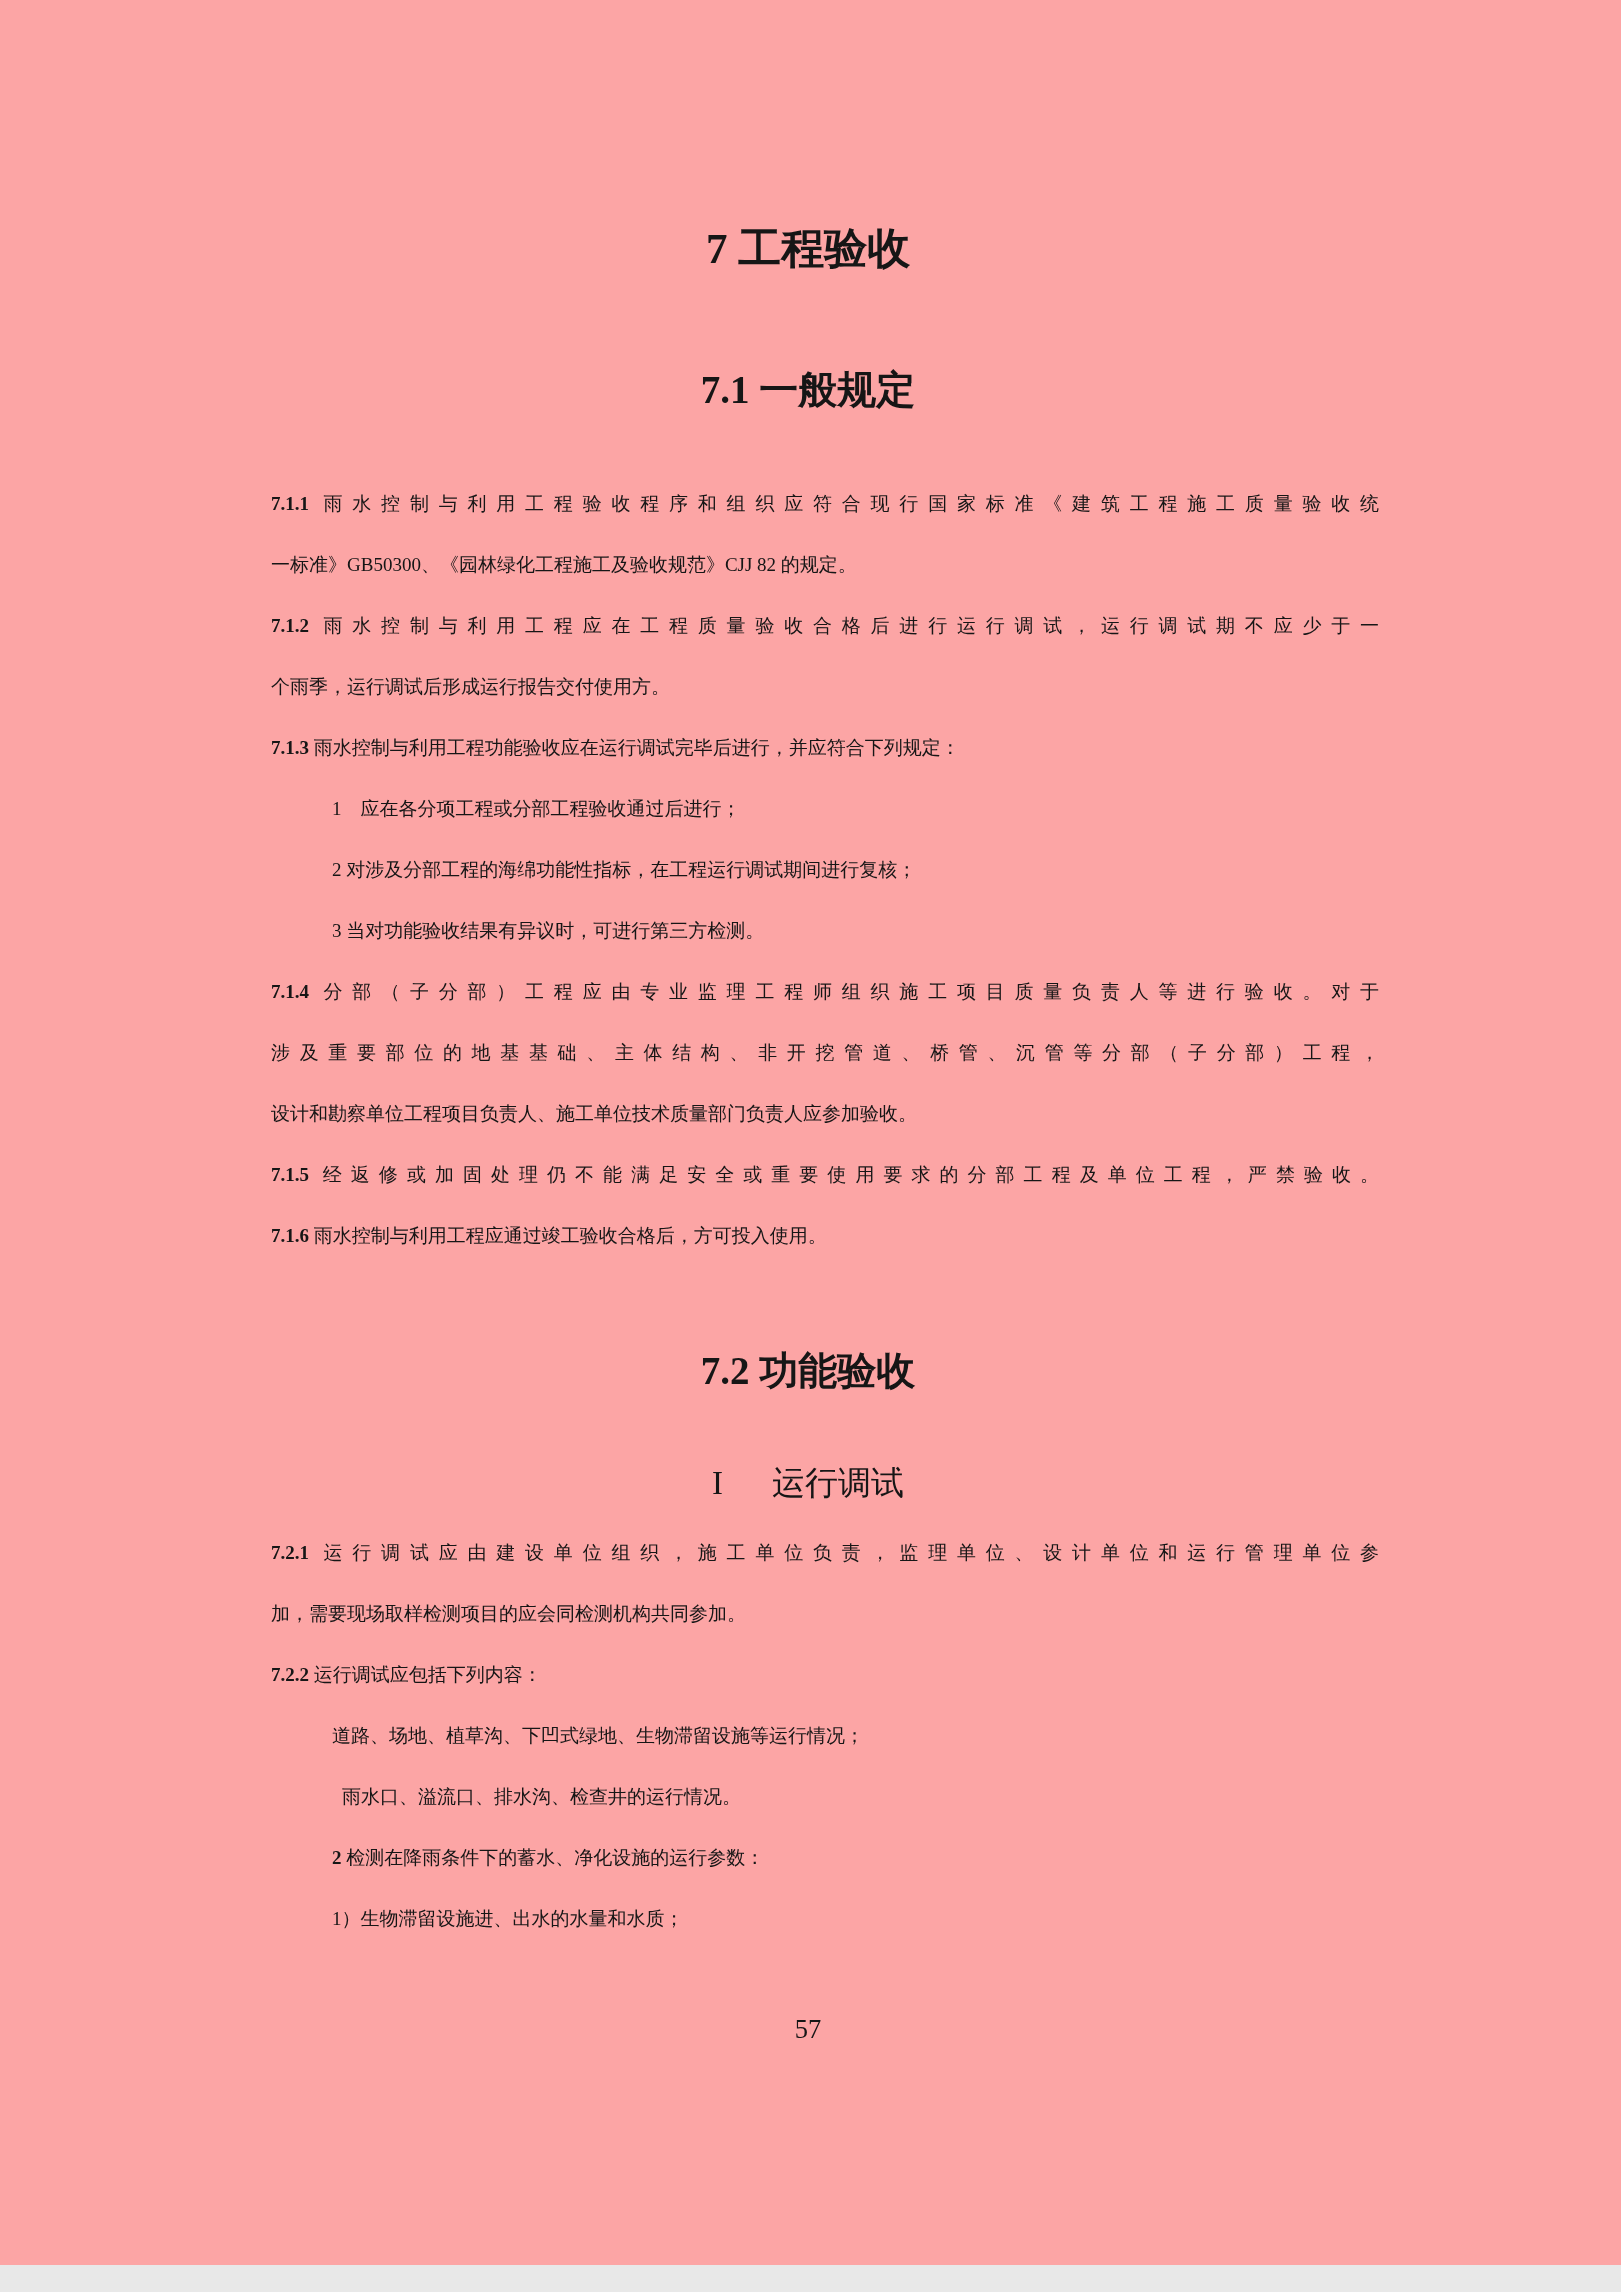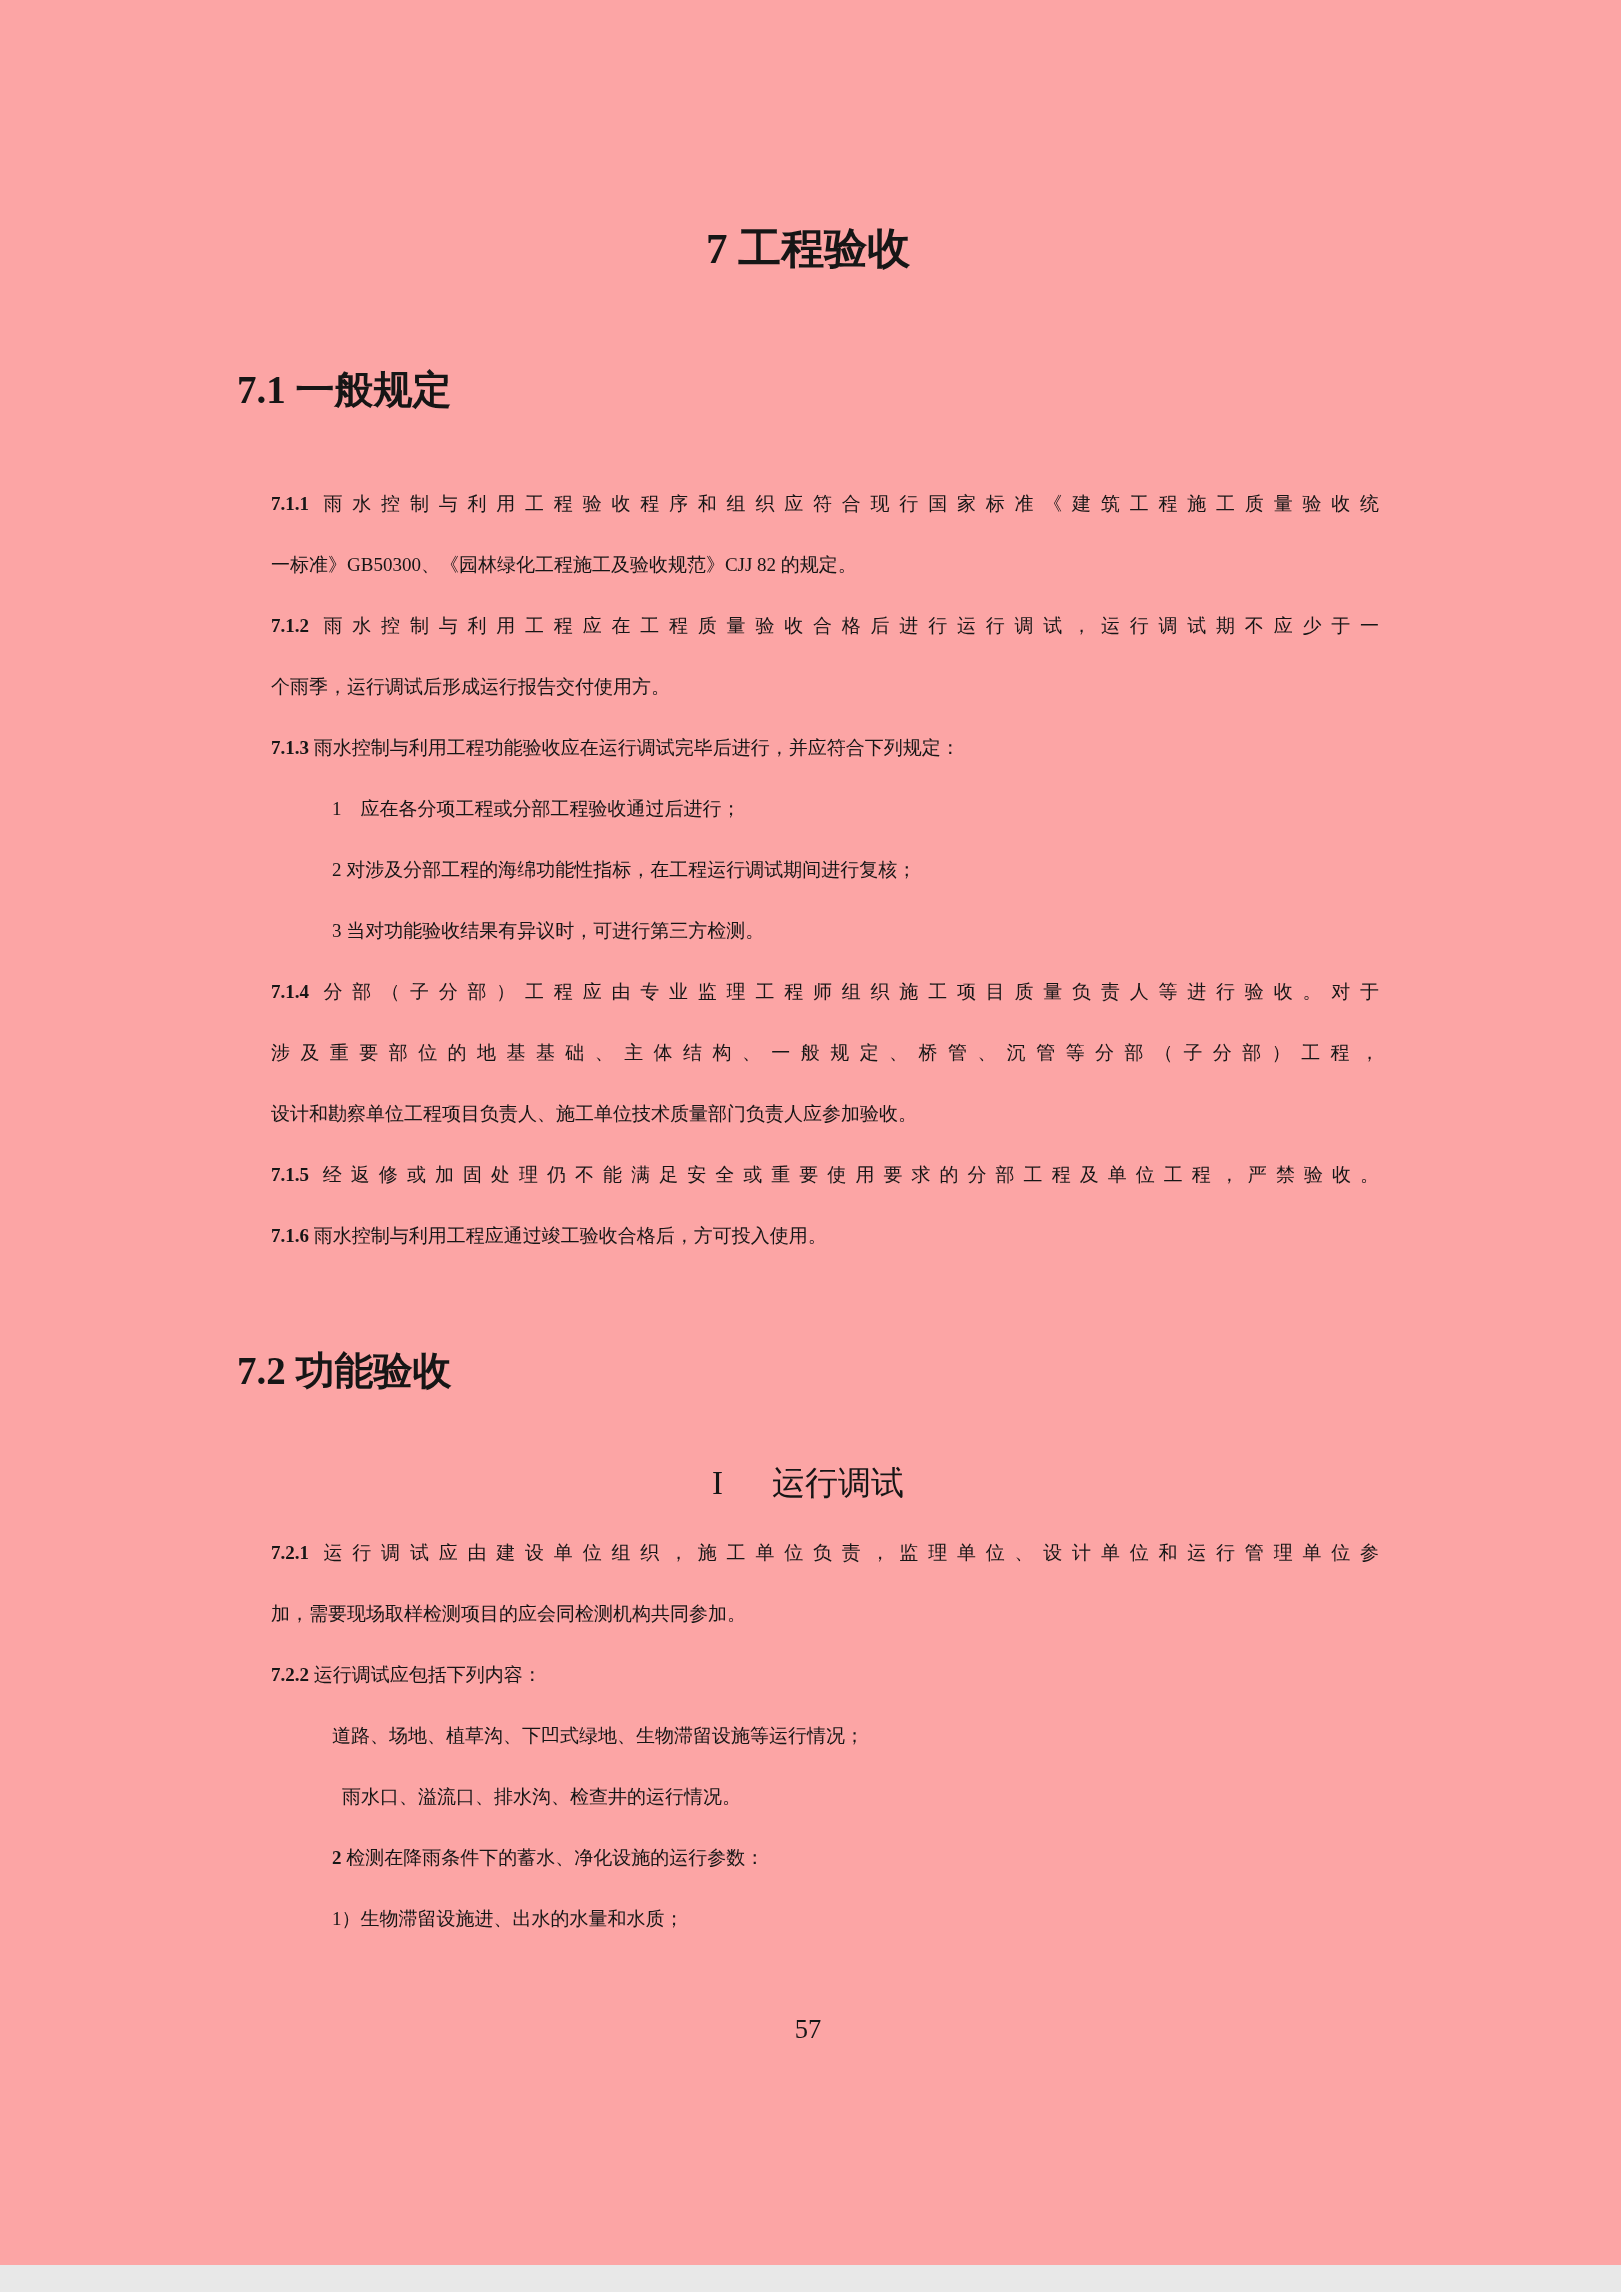"7.1 一般规定" .section-heading { text-align: none -> center }
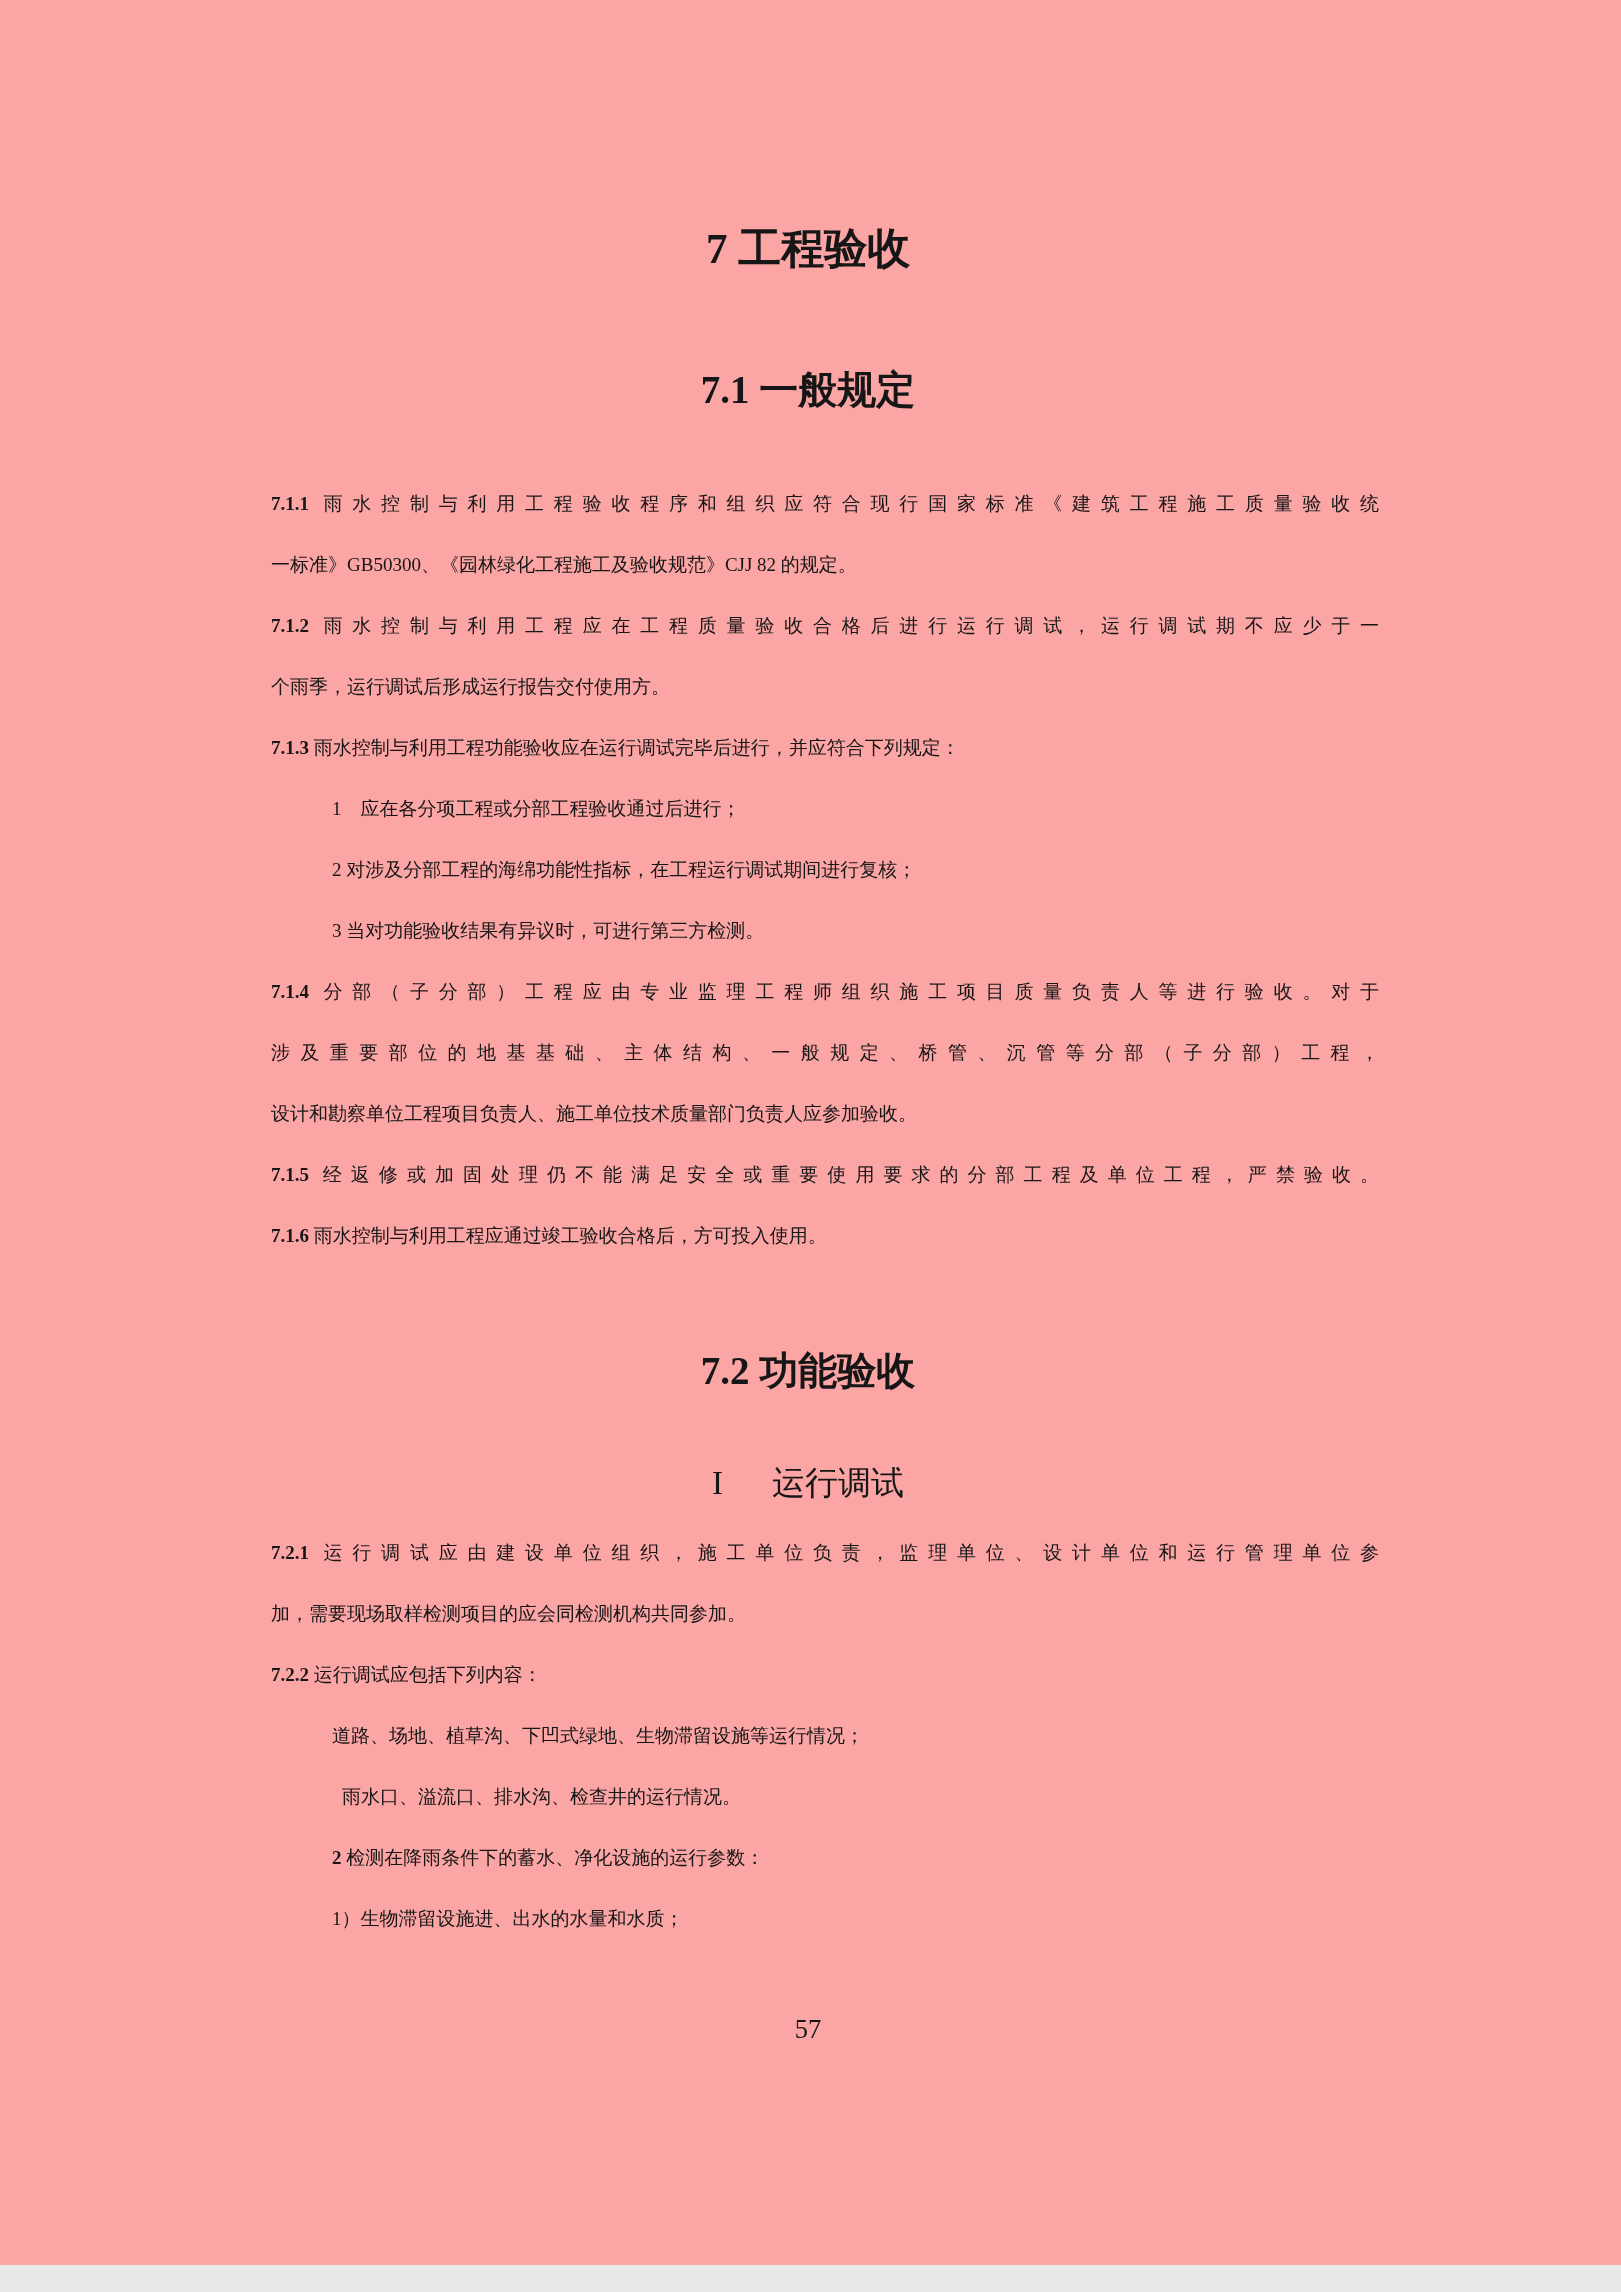"涉及重要部位的地基基础、主体结构、一般规定、桥管、沉管等分部（子分部）工程，" div.line { text: 一般规定 -> 非开挖管道 }
